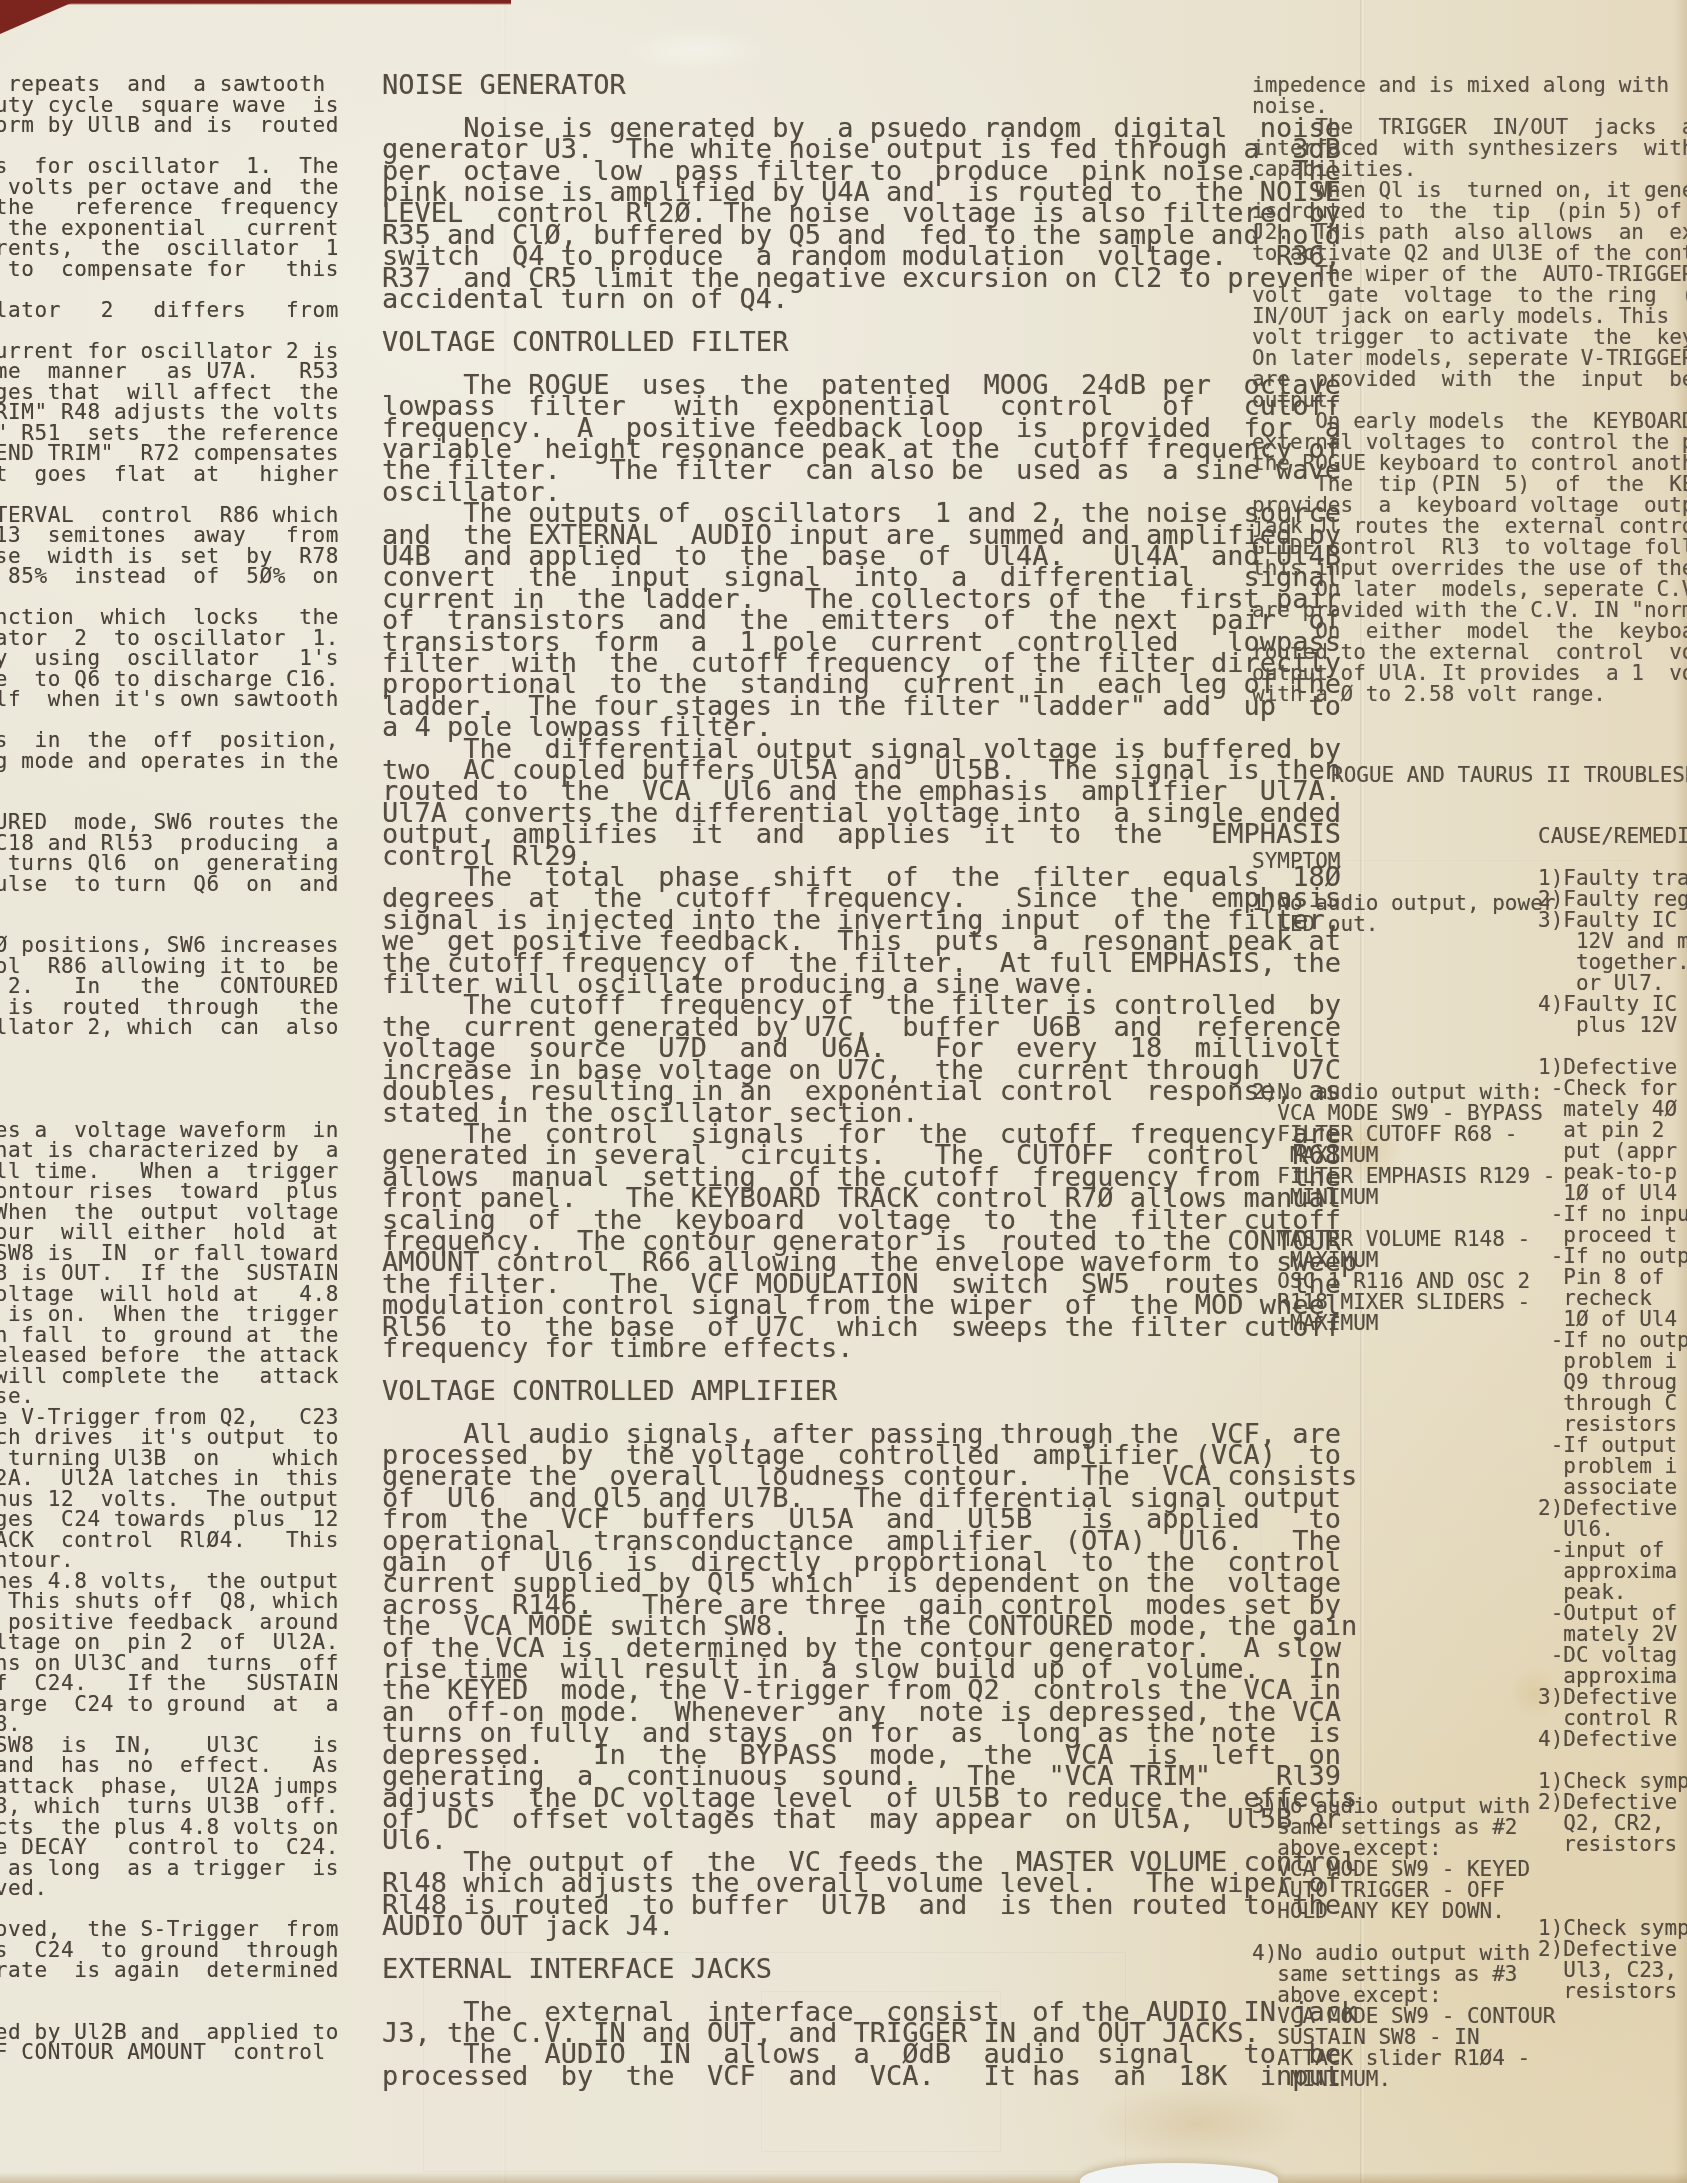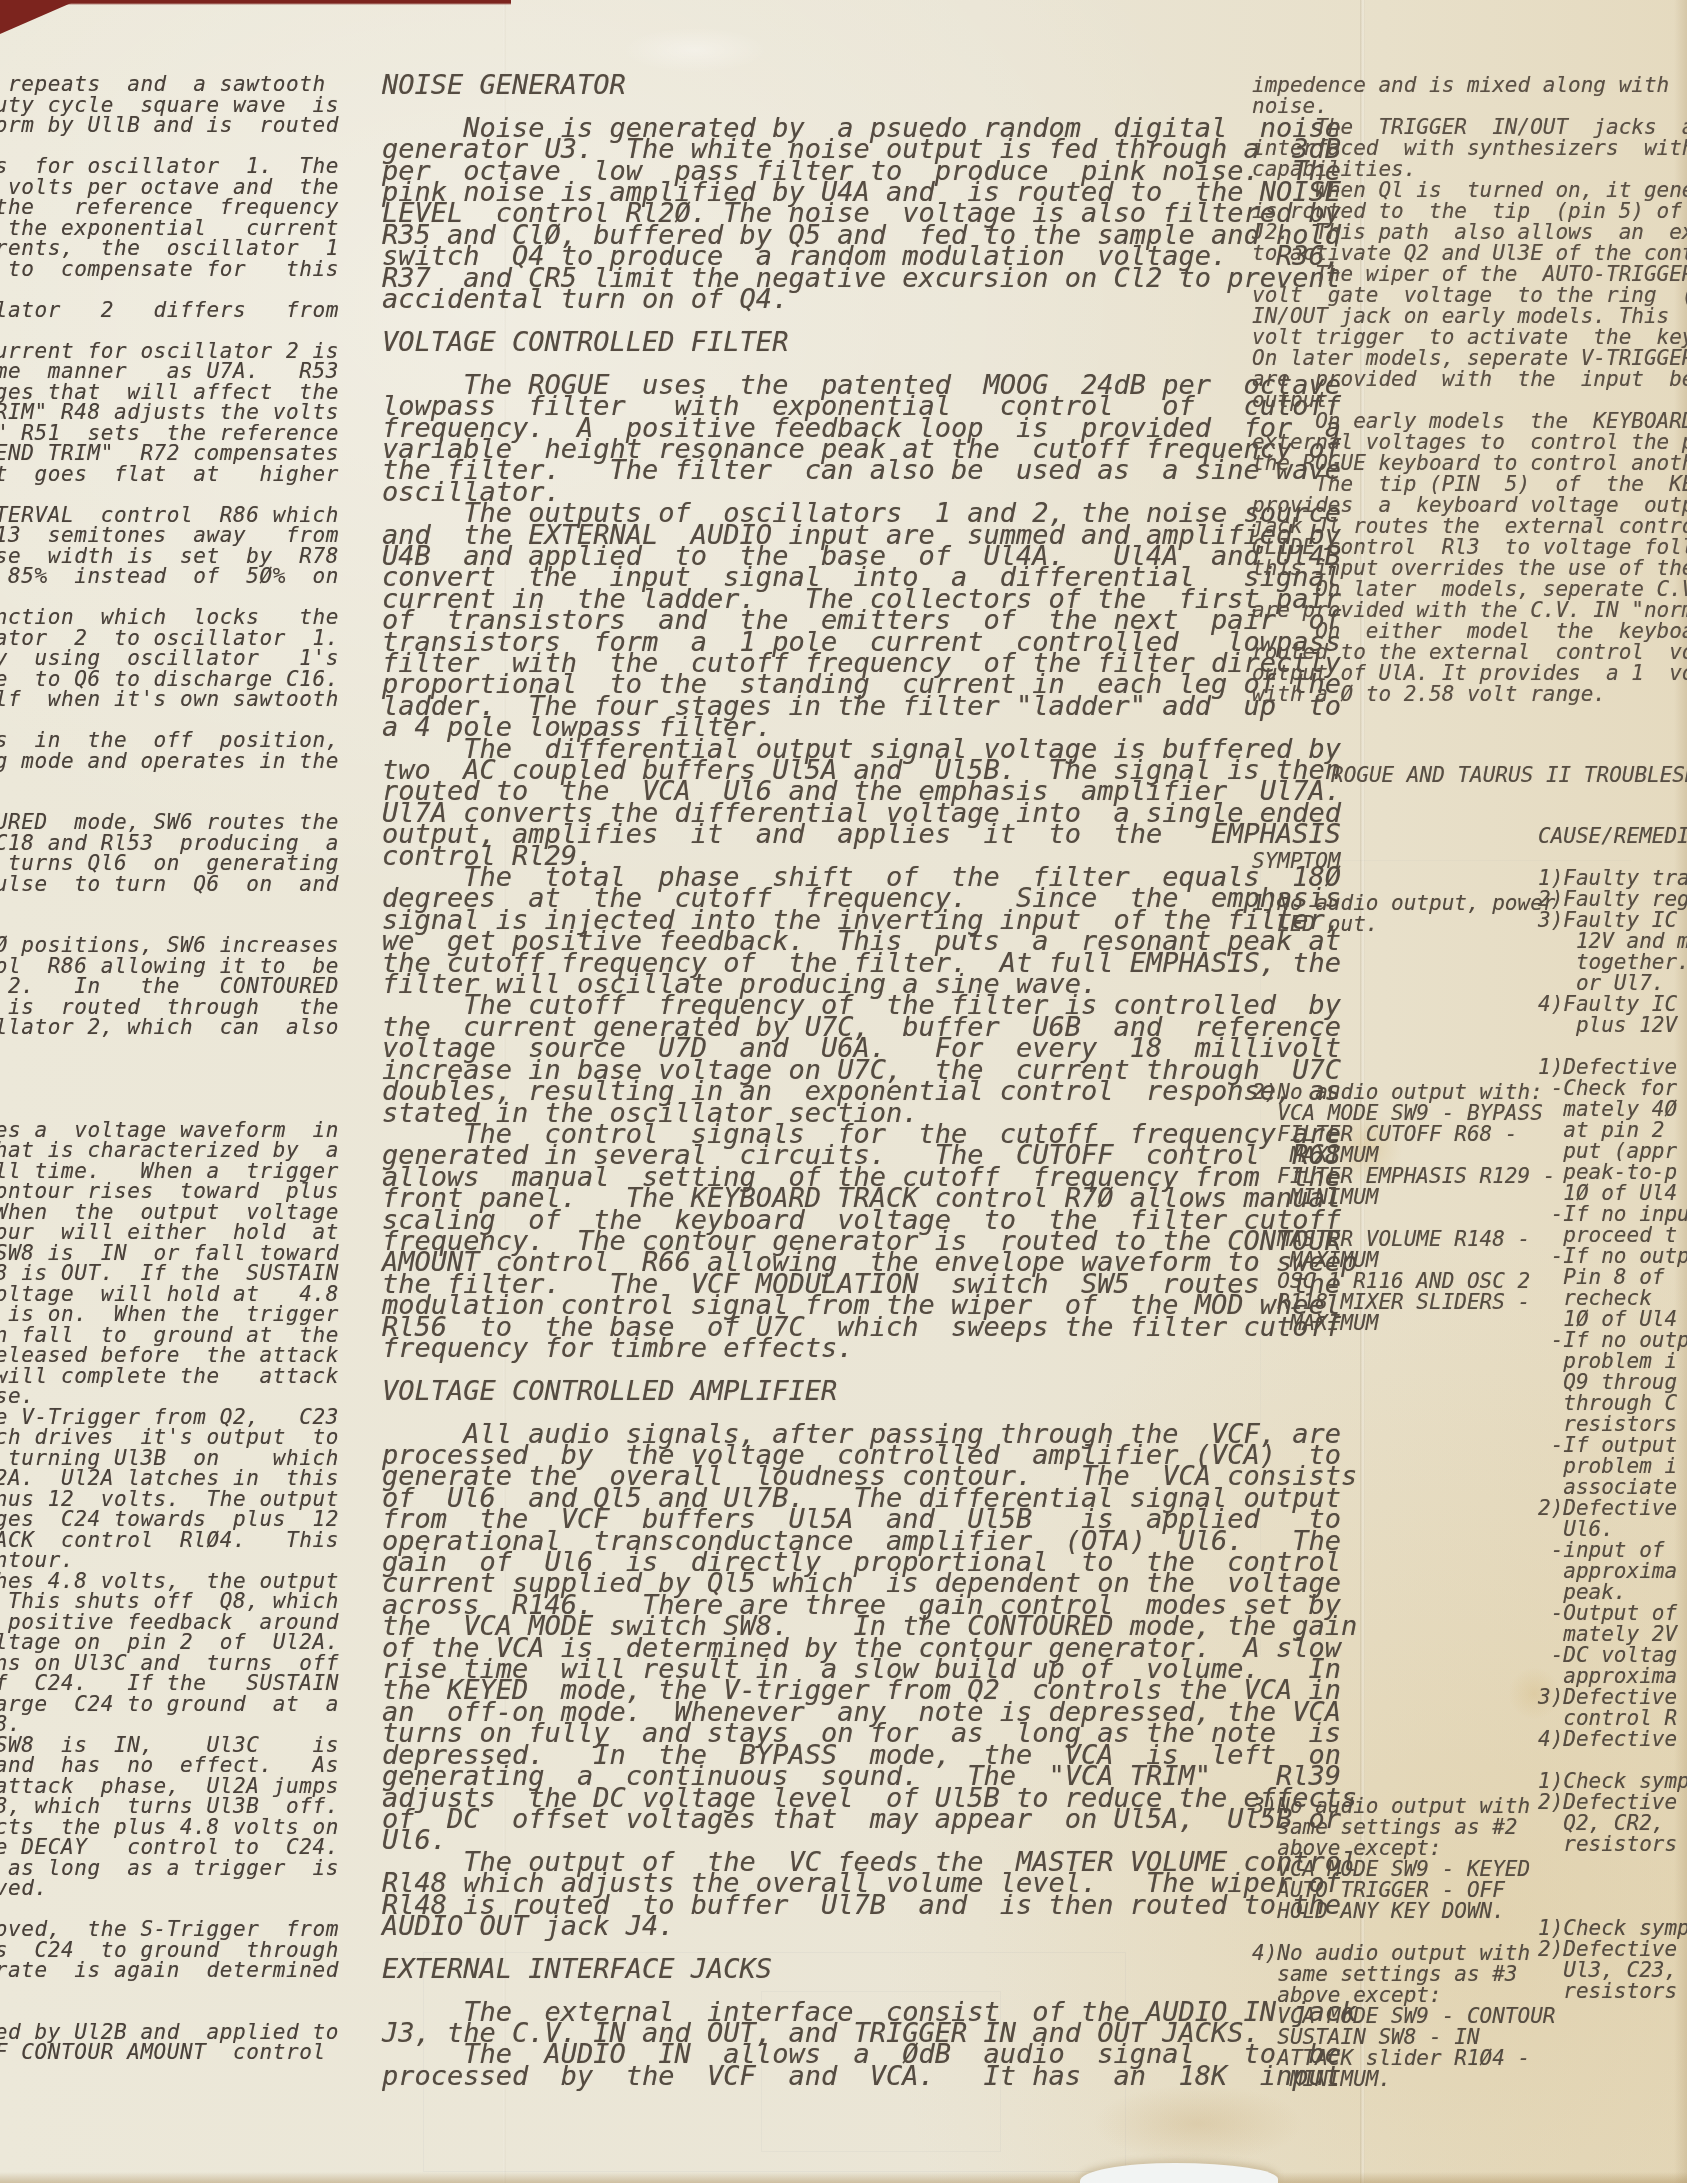"repeats and a sawtooth" #page { font-style: italic -> none }
